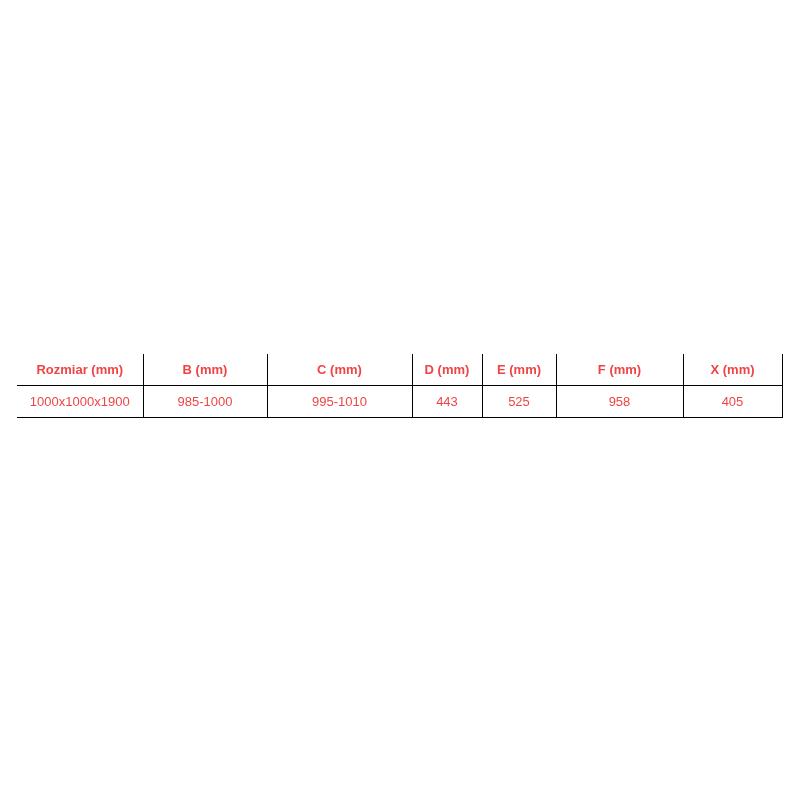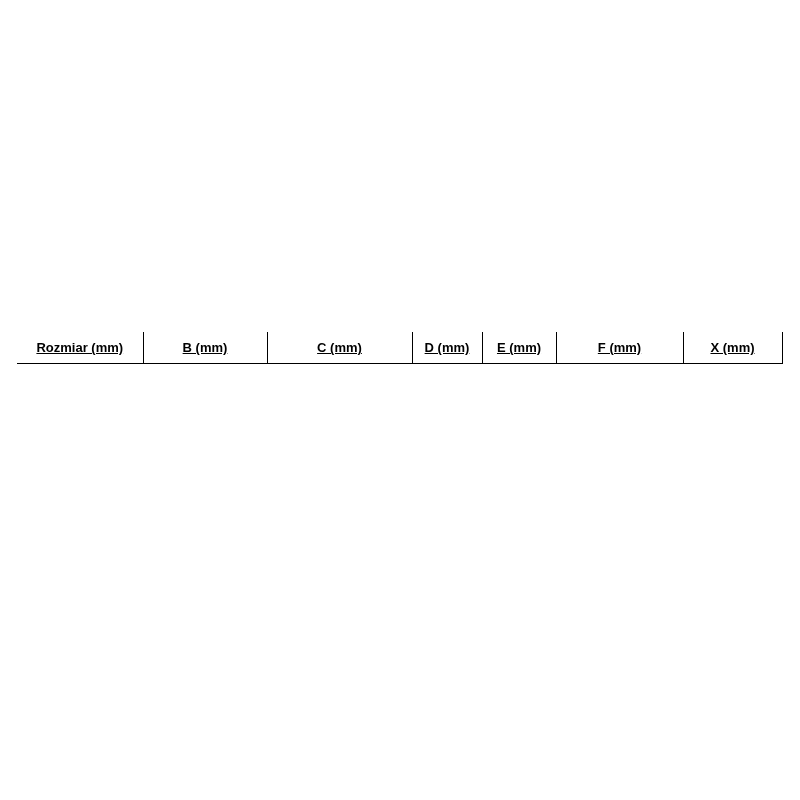"Rozmiar (mm)" .spec-table { color: #000000 -> #ef4444; text-decoration: underline -> none; top: 332px -> 354px }
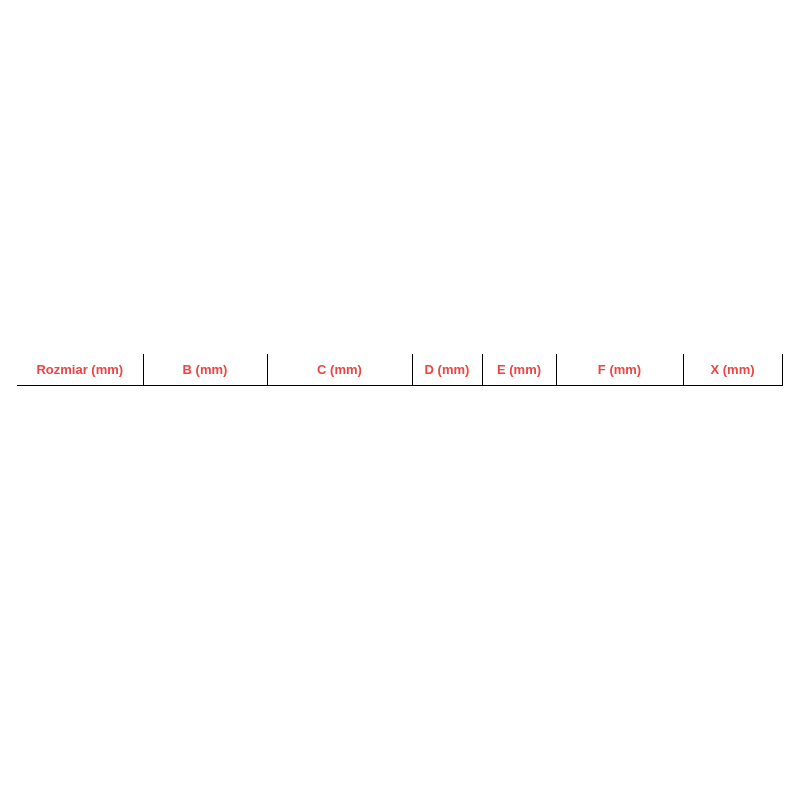"1000x1000x1900" tr { html: none -> <tr> <td>1000x1000x1900</td> <td>985-1000</td> <td>995-1010</td> <td>443</td> <td>525</td> <td>958</td> <td>405</td> </tr> }
